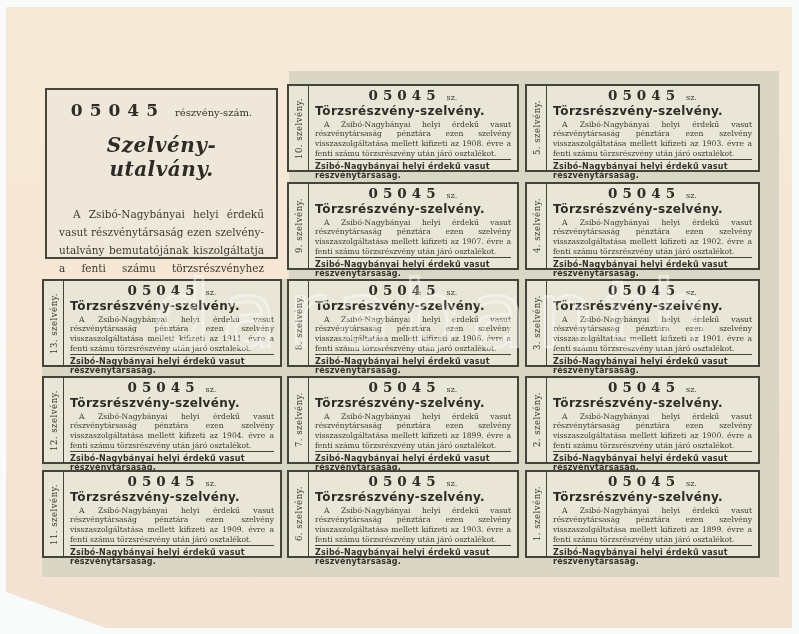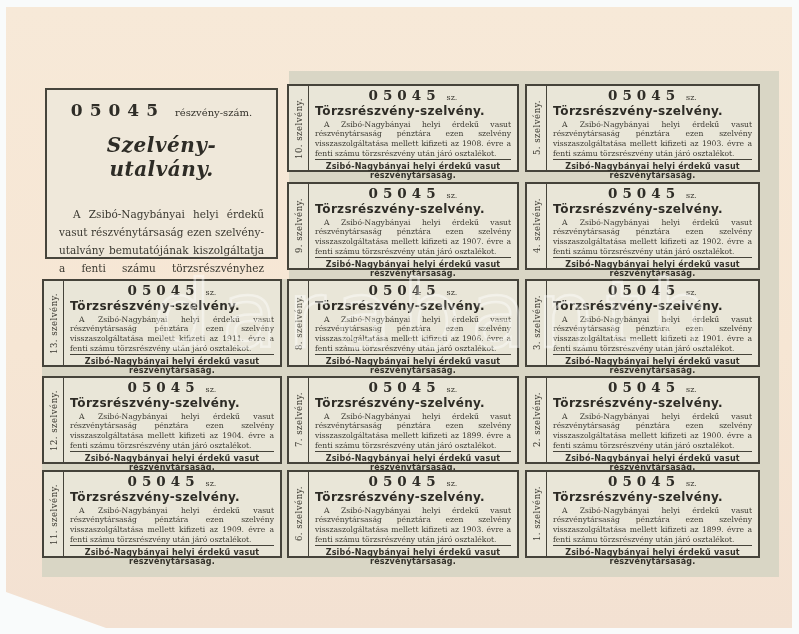"Zsibó-Nagybányai helyi érdekű vasut" .coupon .footer { text-align: center -> none }
